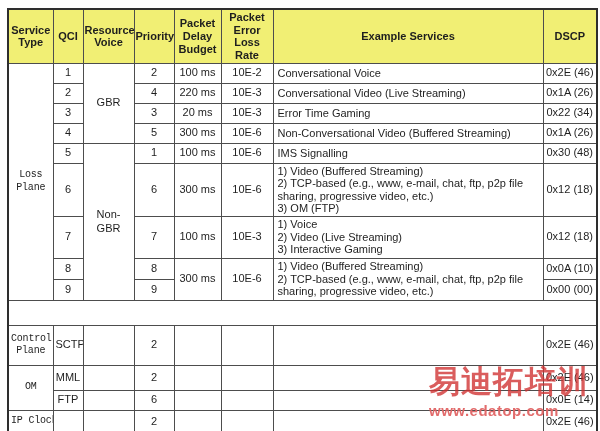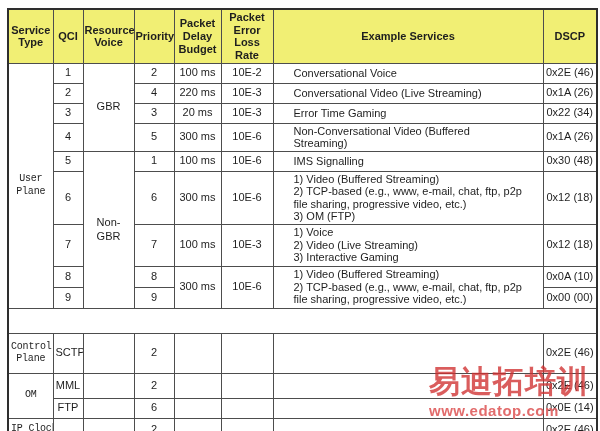"Conversational Voice" td.svc { padding: 1px 20px -> 1px 4px }
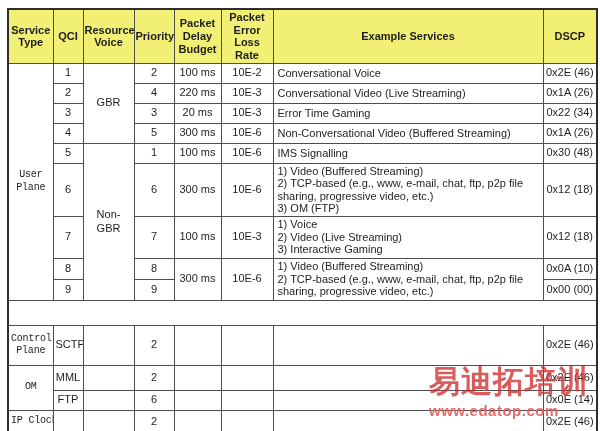"User Plane" td.mono { text: User -> Loss }
